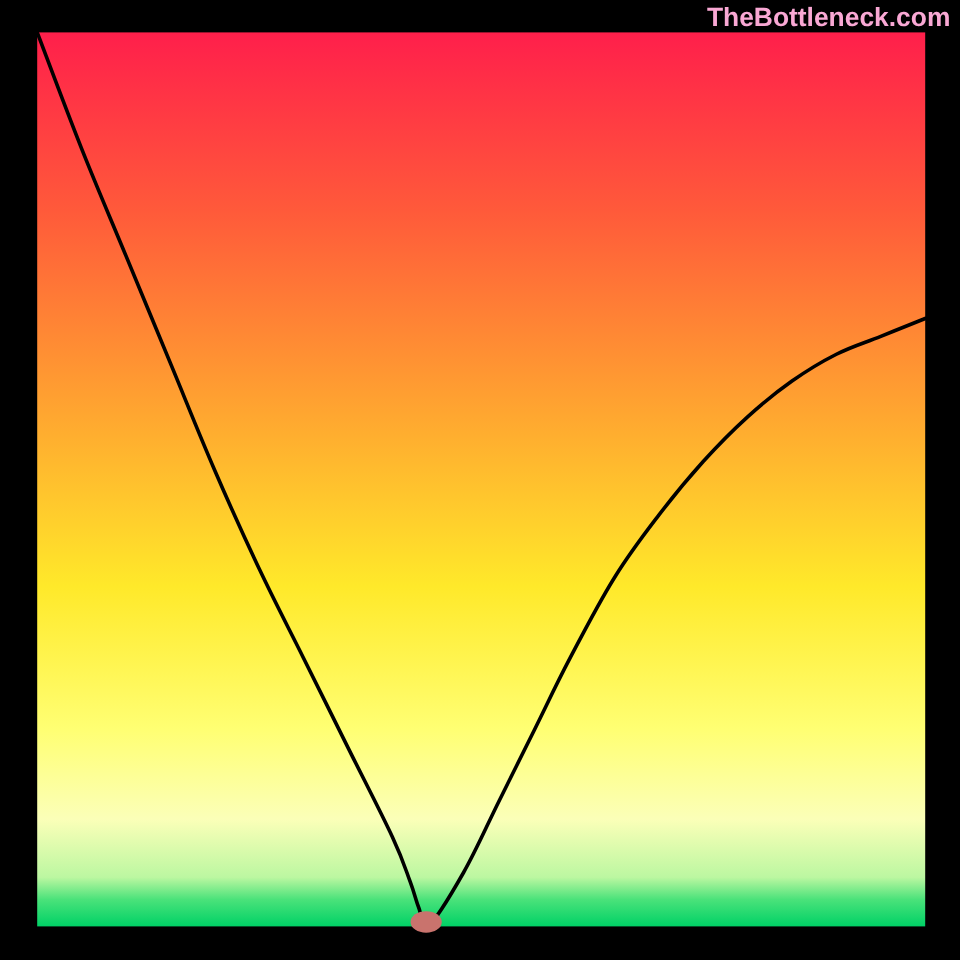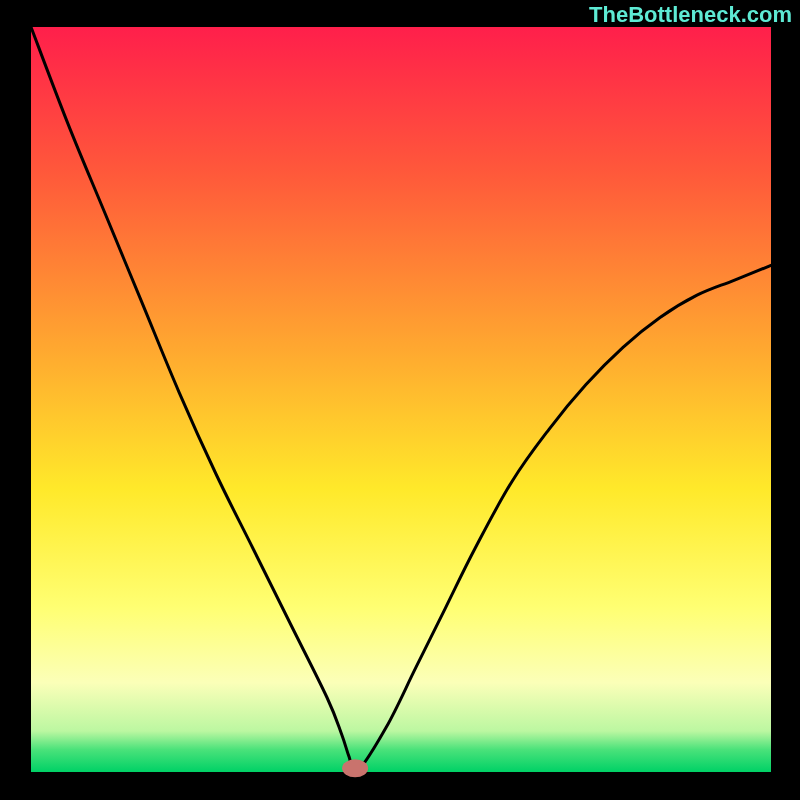"TheBottleneck.com" .watermark { color: #5eead4 -> #f9a8d4 }
